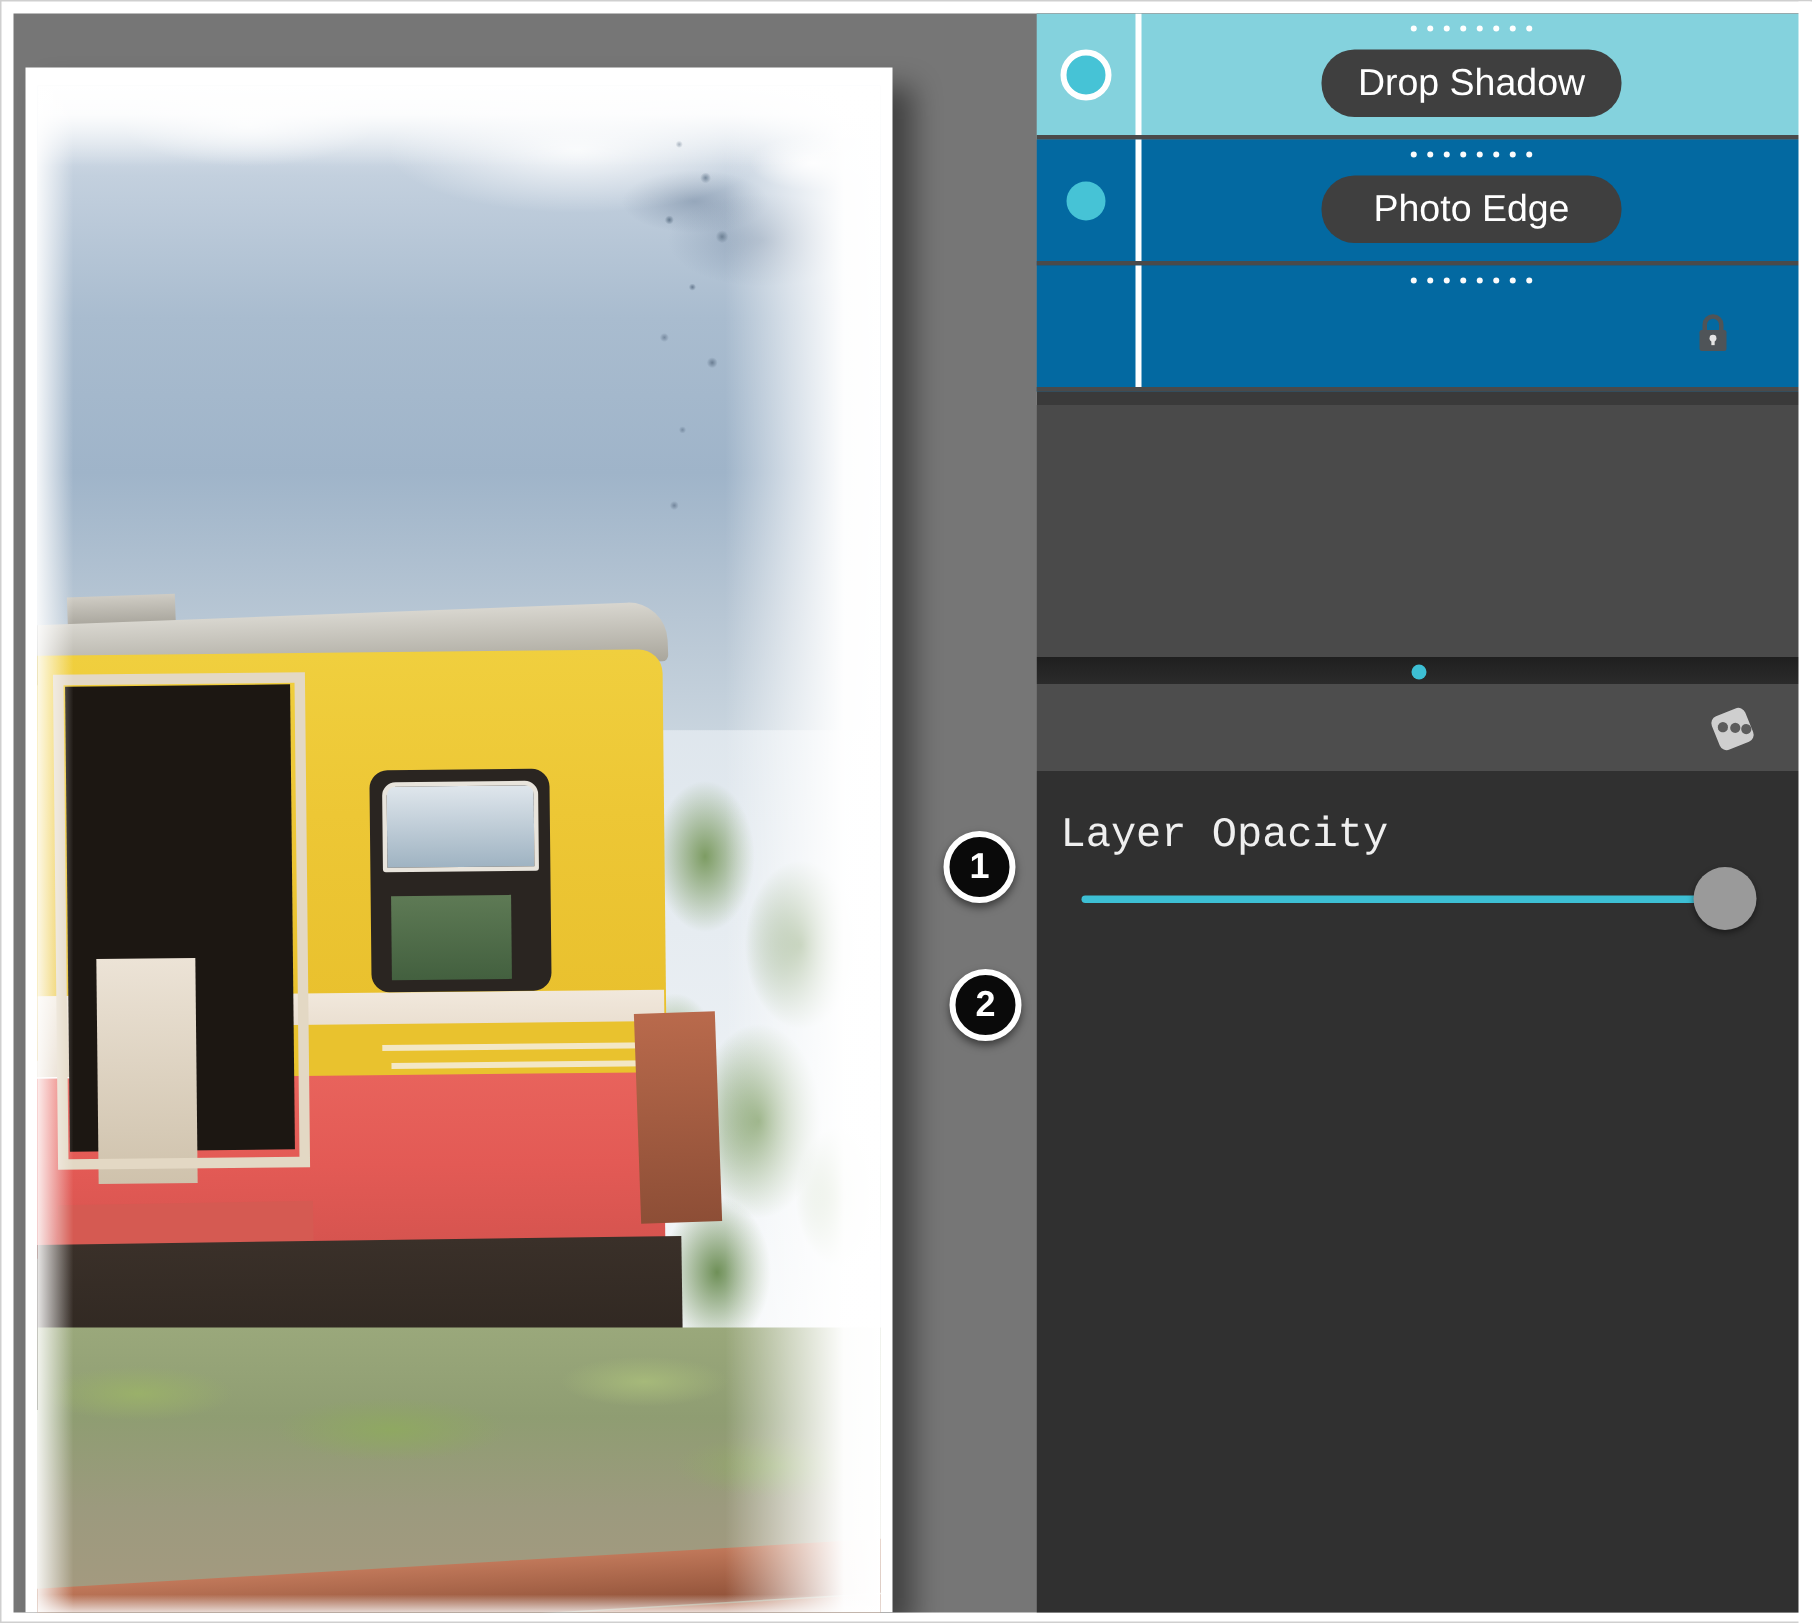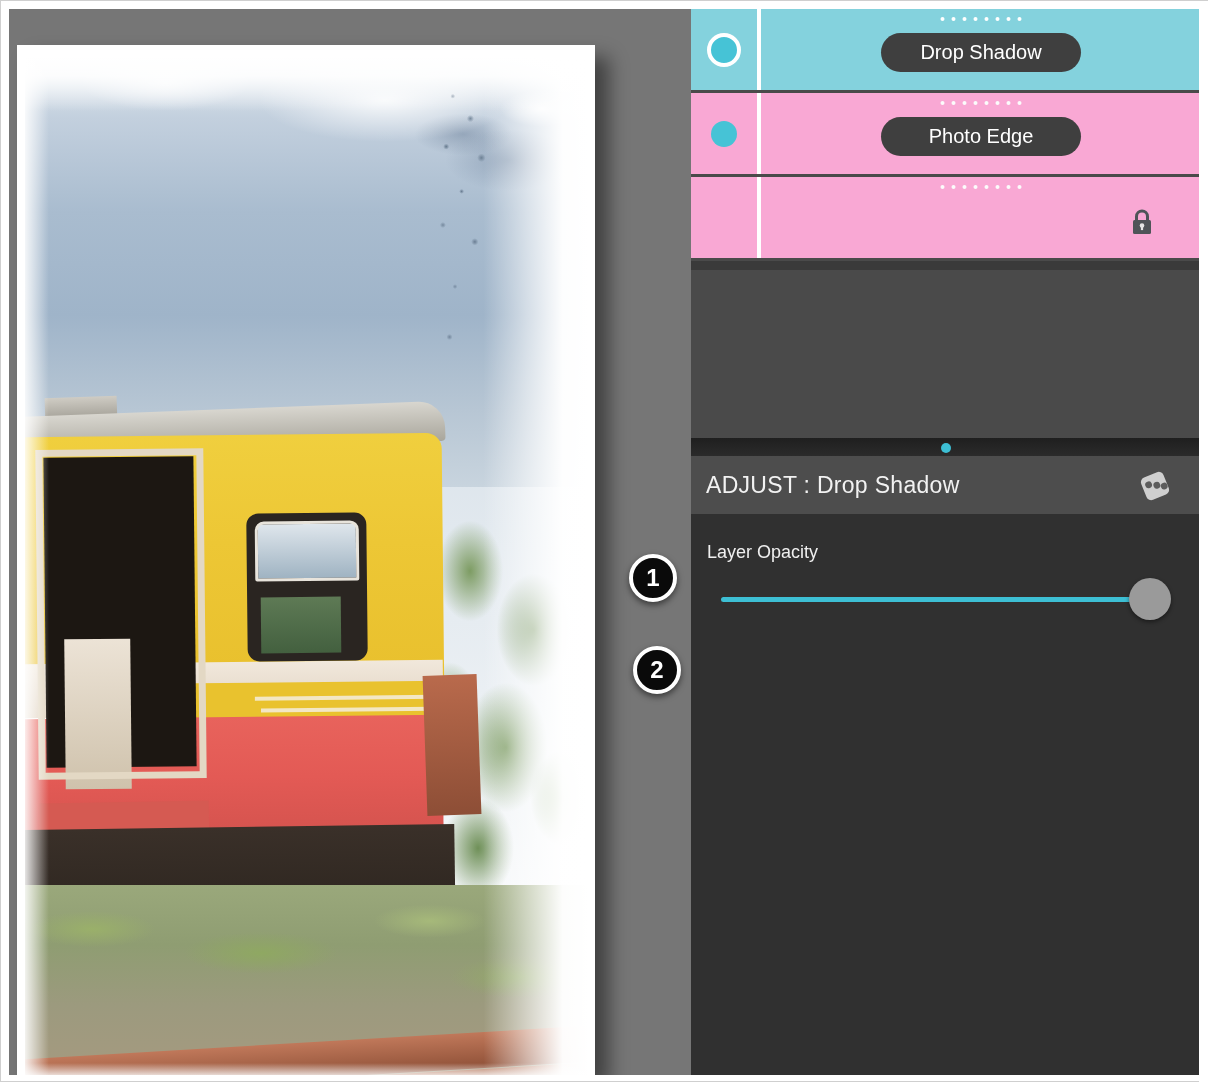"Drop Shadow" .name-pill { font-size: 20px -> 25px }
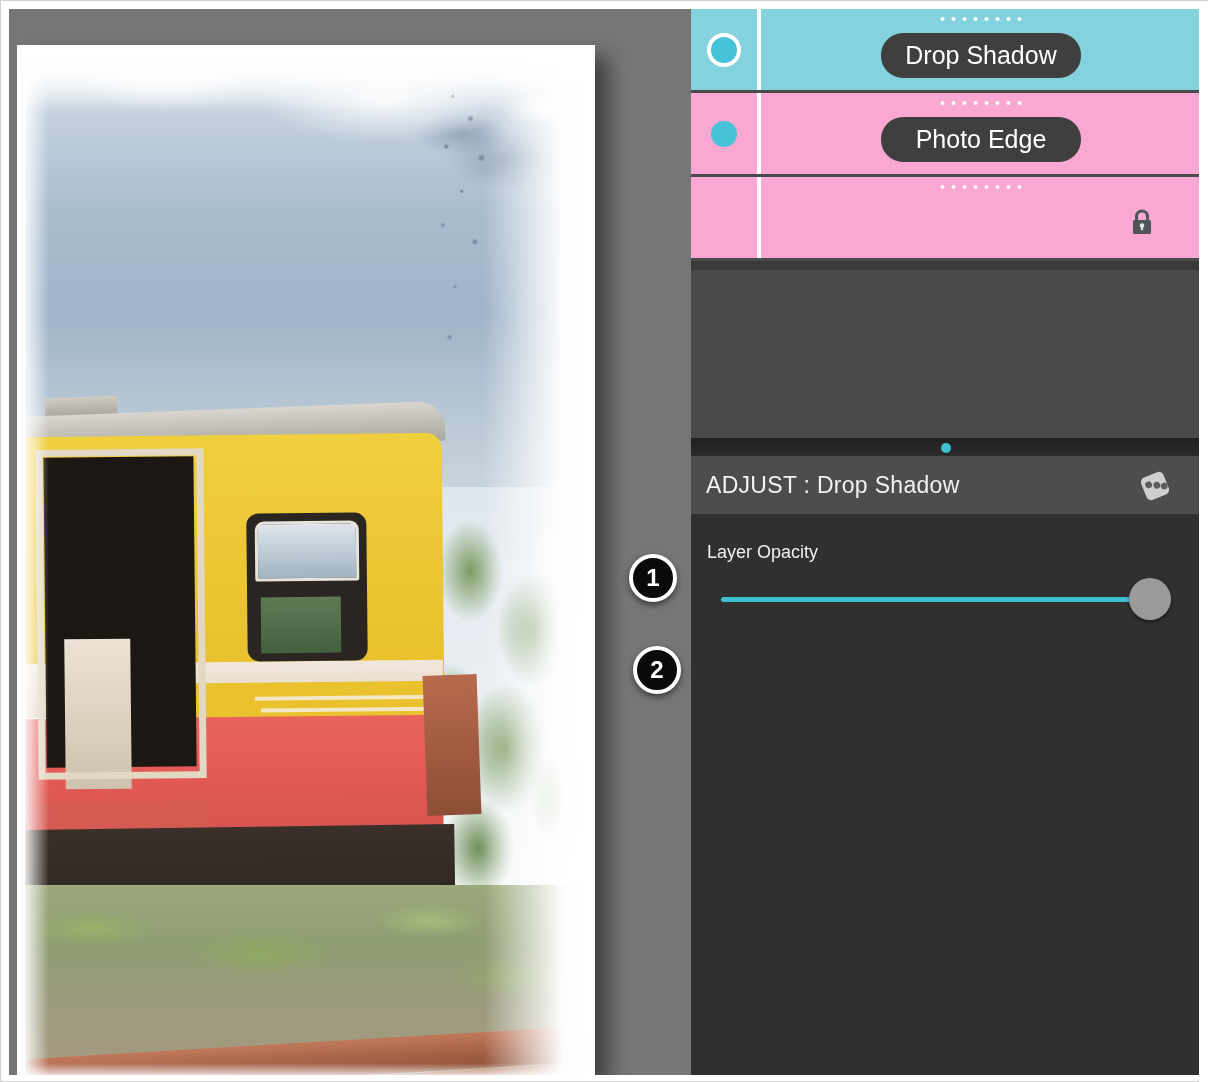"Photo Edge" .layer-row { background: #f9a8d4 -> #0369a1 }
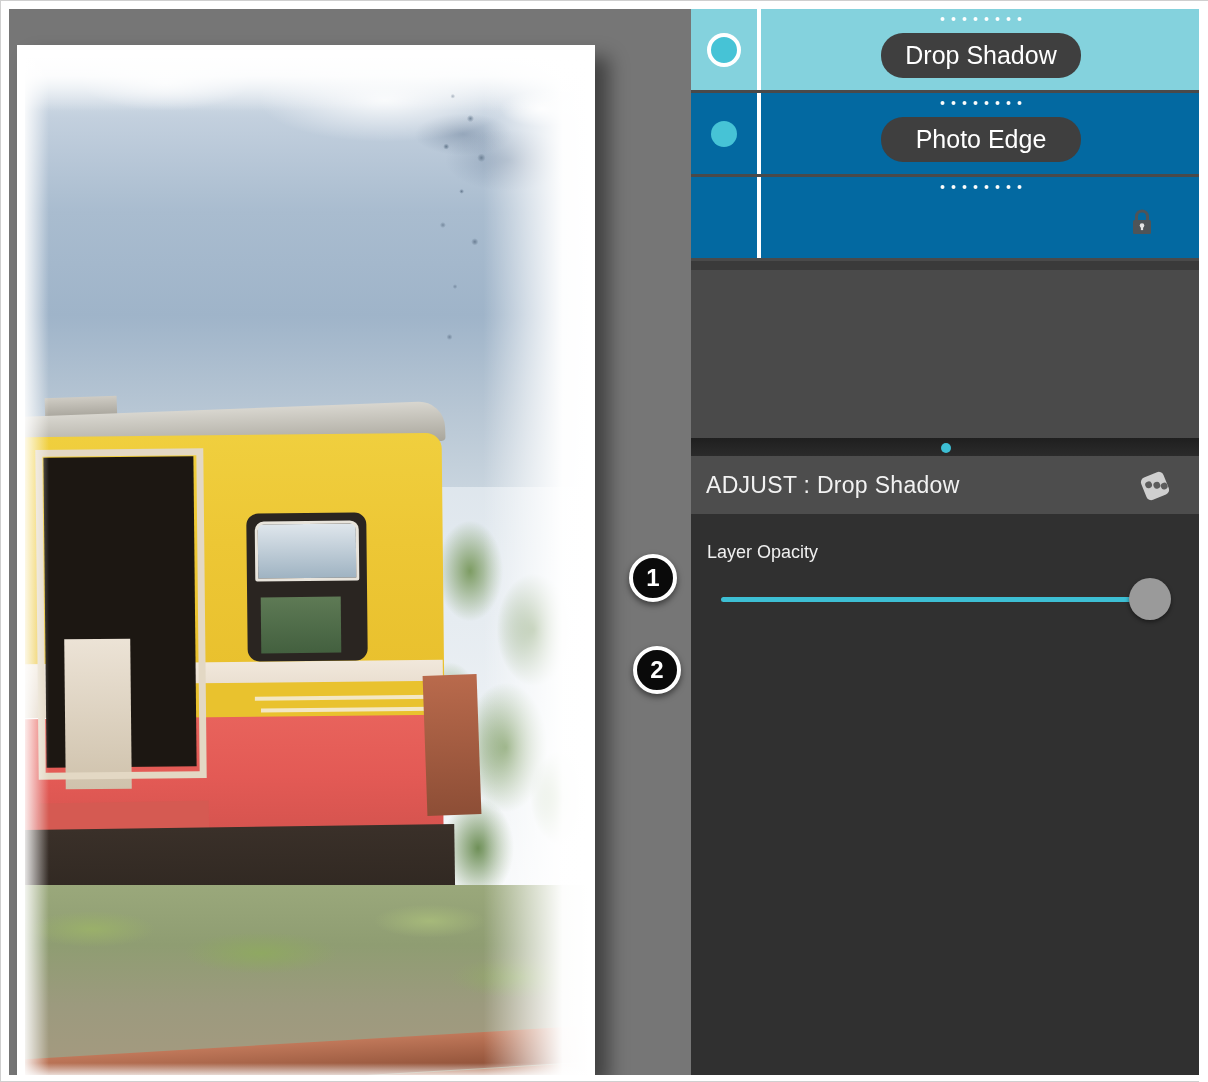"ADJUST : Drop Shadow" div { html: <div>ADJUST : Drop Shadow</div> -> none }
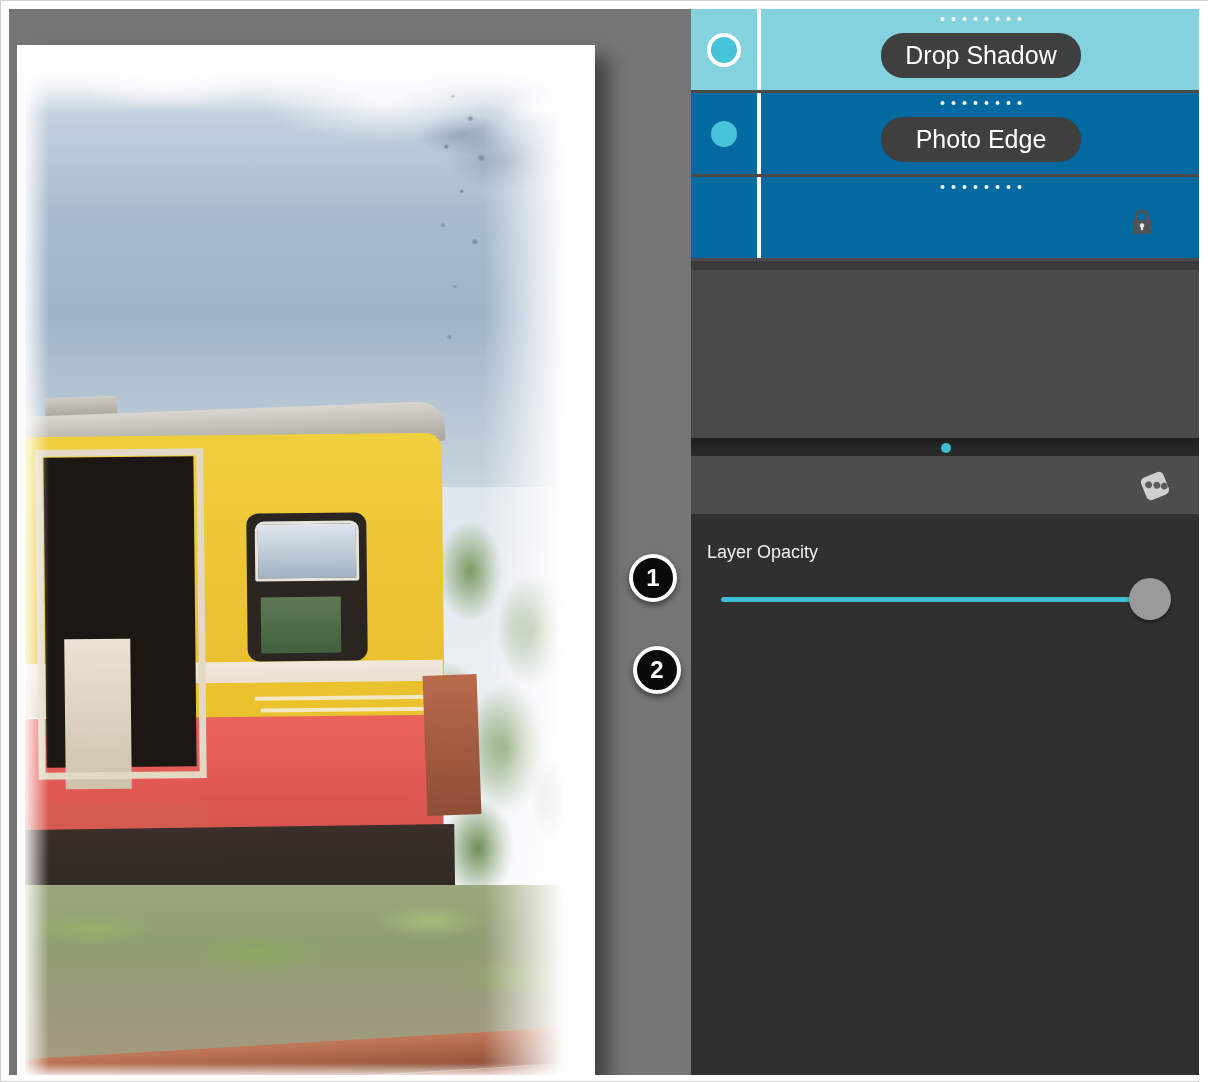"Layer Opacity" #opacity-label { font-family: none -> Liberation Mono, monospace; font-size: 18px -> 28px }
